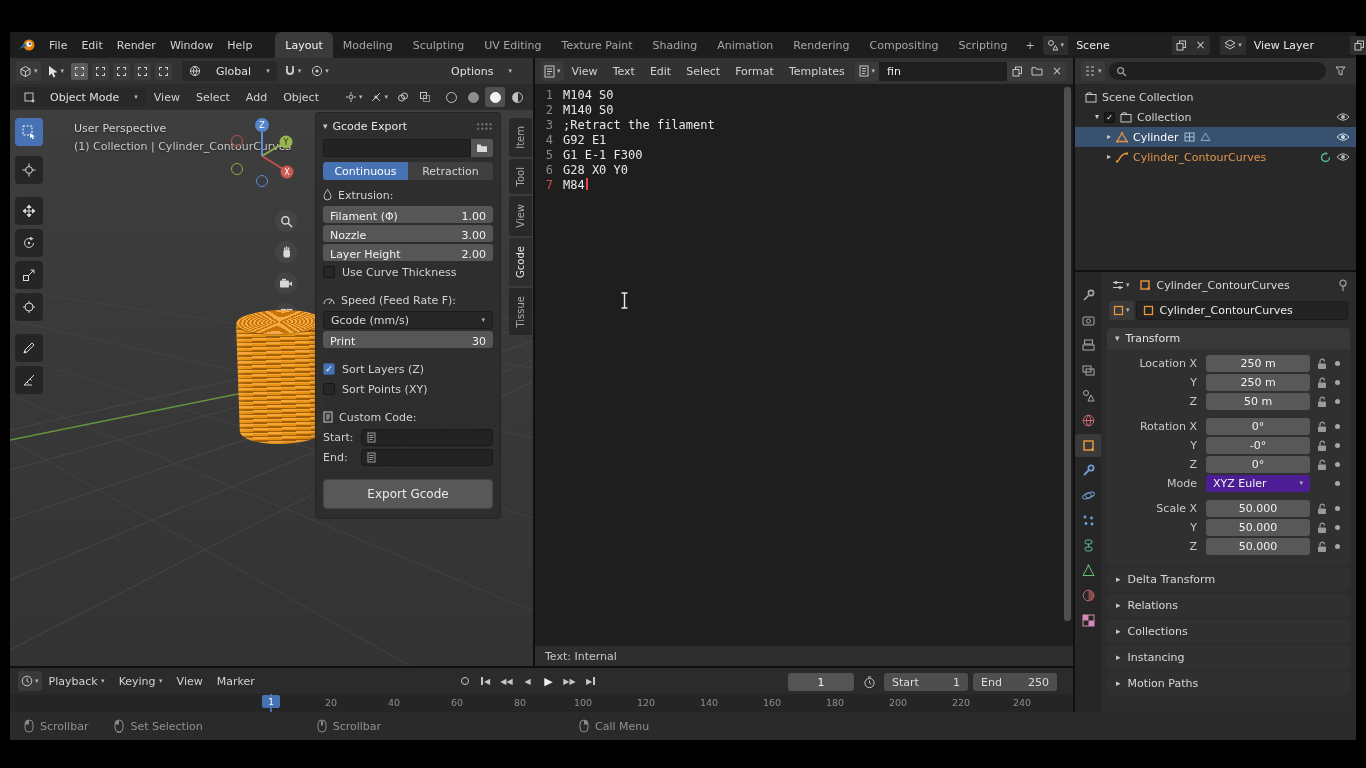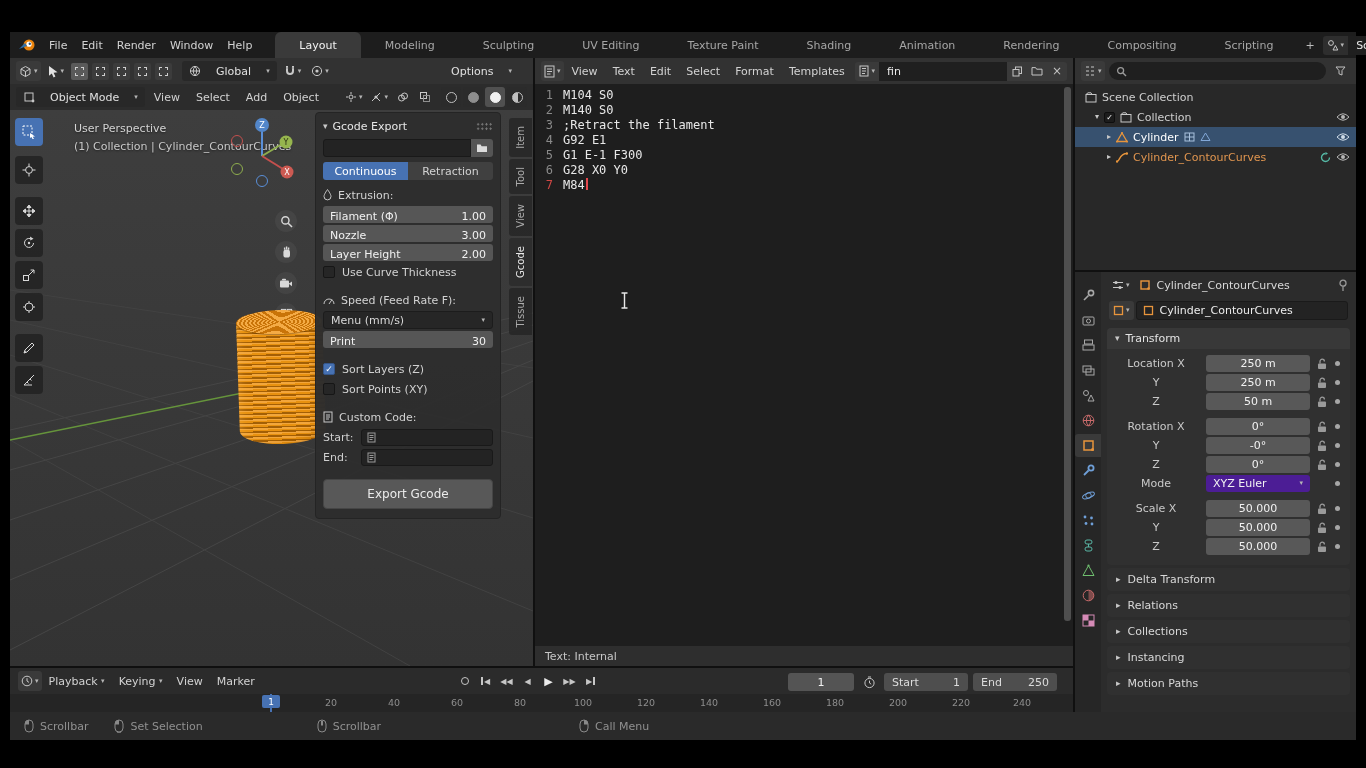"Layout" .ws-tab { padding: 0 24px -> 0 10px }
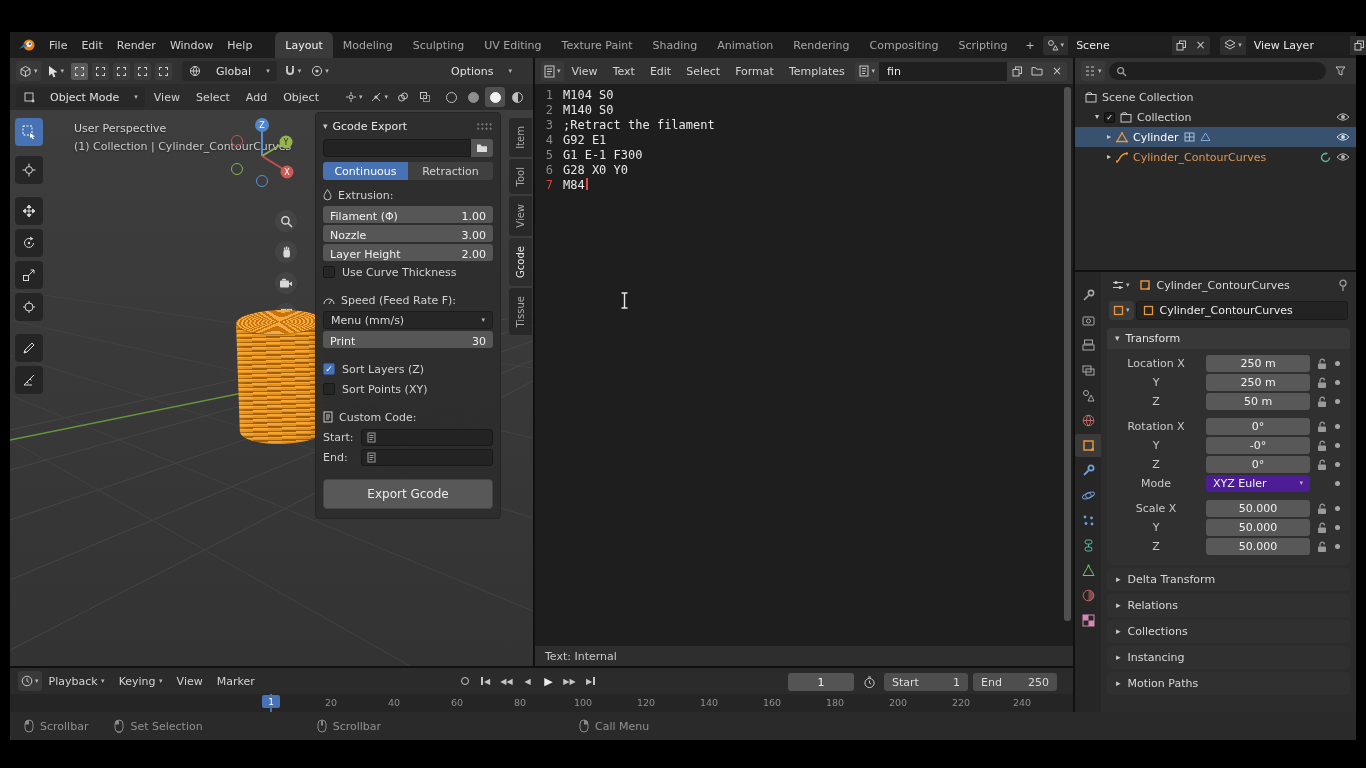"Menu (mm/s)" span { text: Menu -> Gcode }
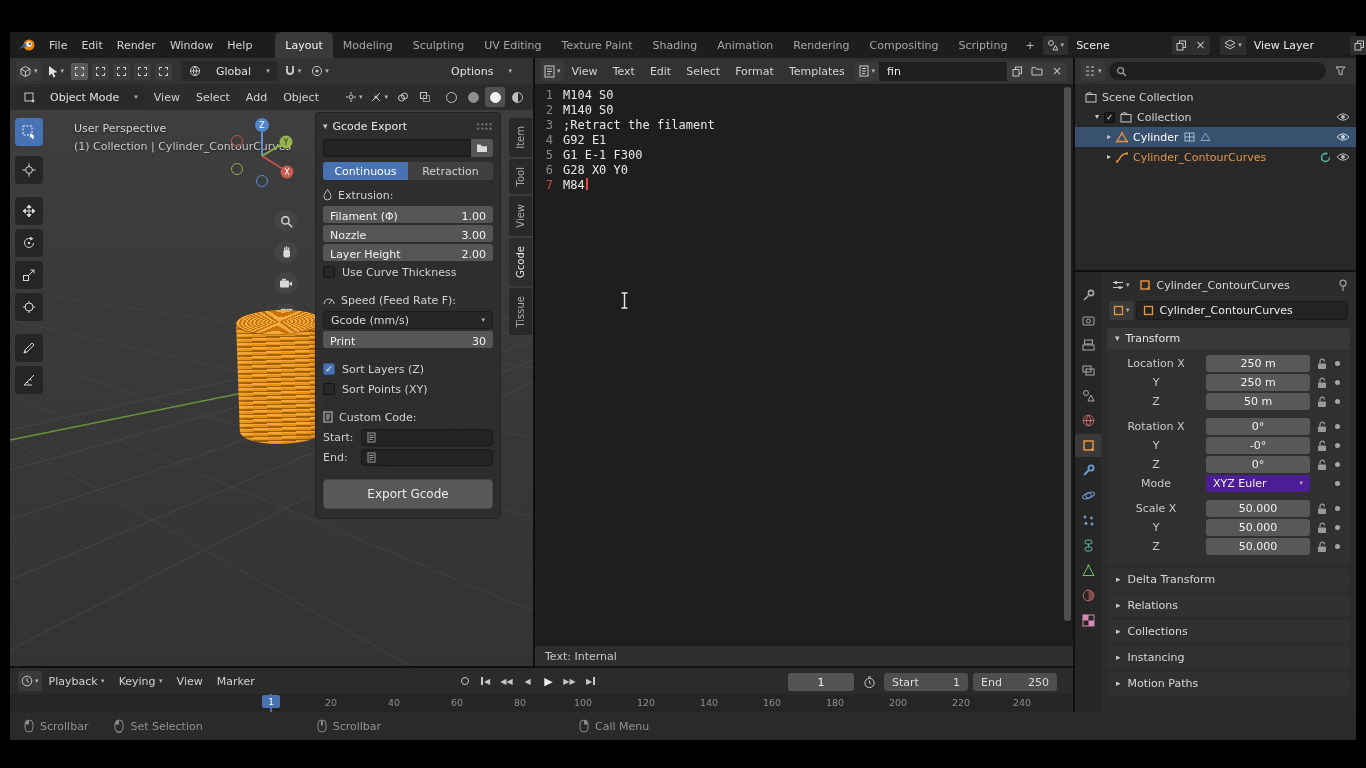"Location X" .tlabel { text-align: center -> right }
